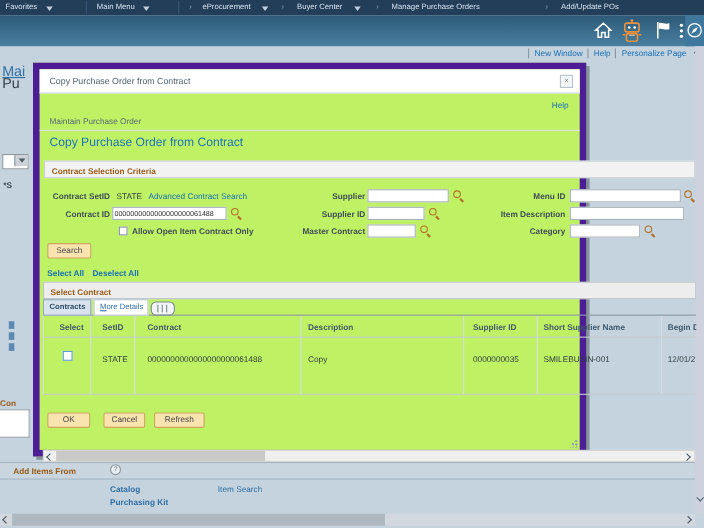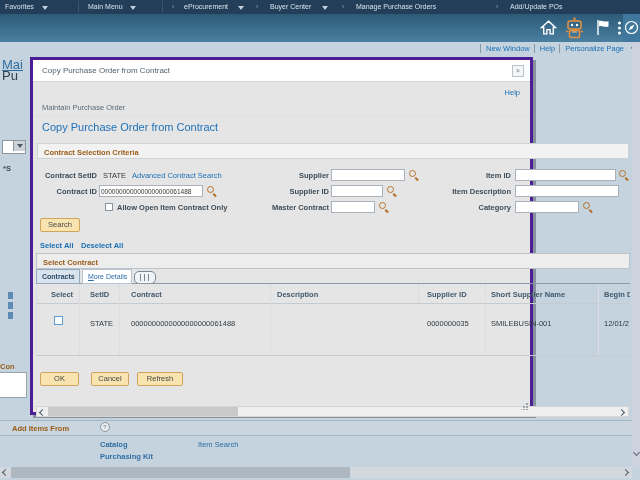"Copy Purchase Order from Contract" .modal { background: #e5e5e5 -> #bef264; border: 3px solid #4c1d95 -> 6px solid #4c1d95 }
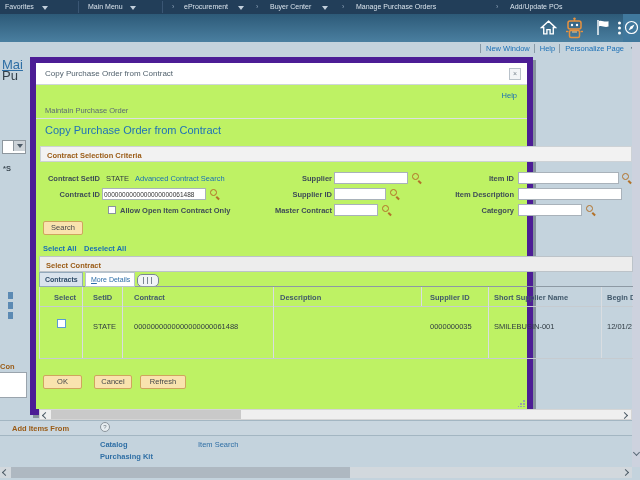"Item ID" span.lbl { text: Item -> Menu }
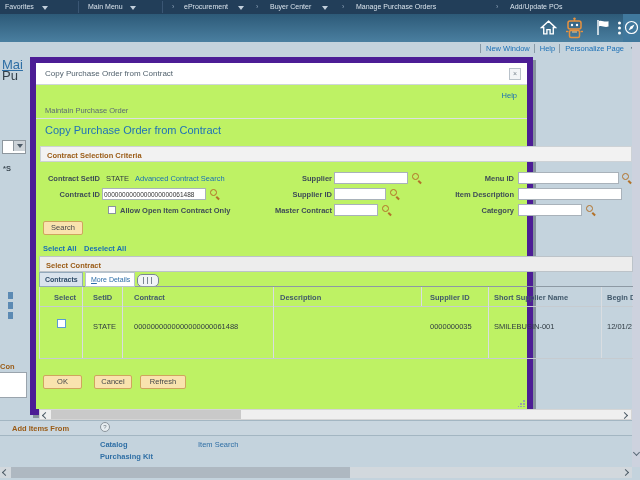"Copy" div.bc { html: none -> <div>Copy</div> }
